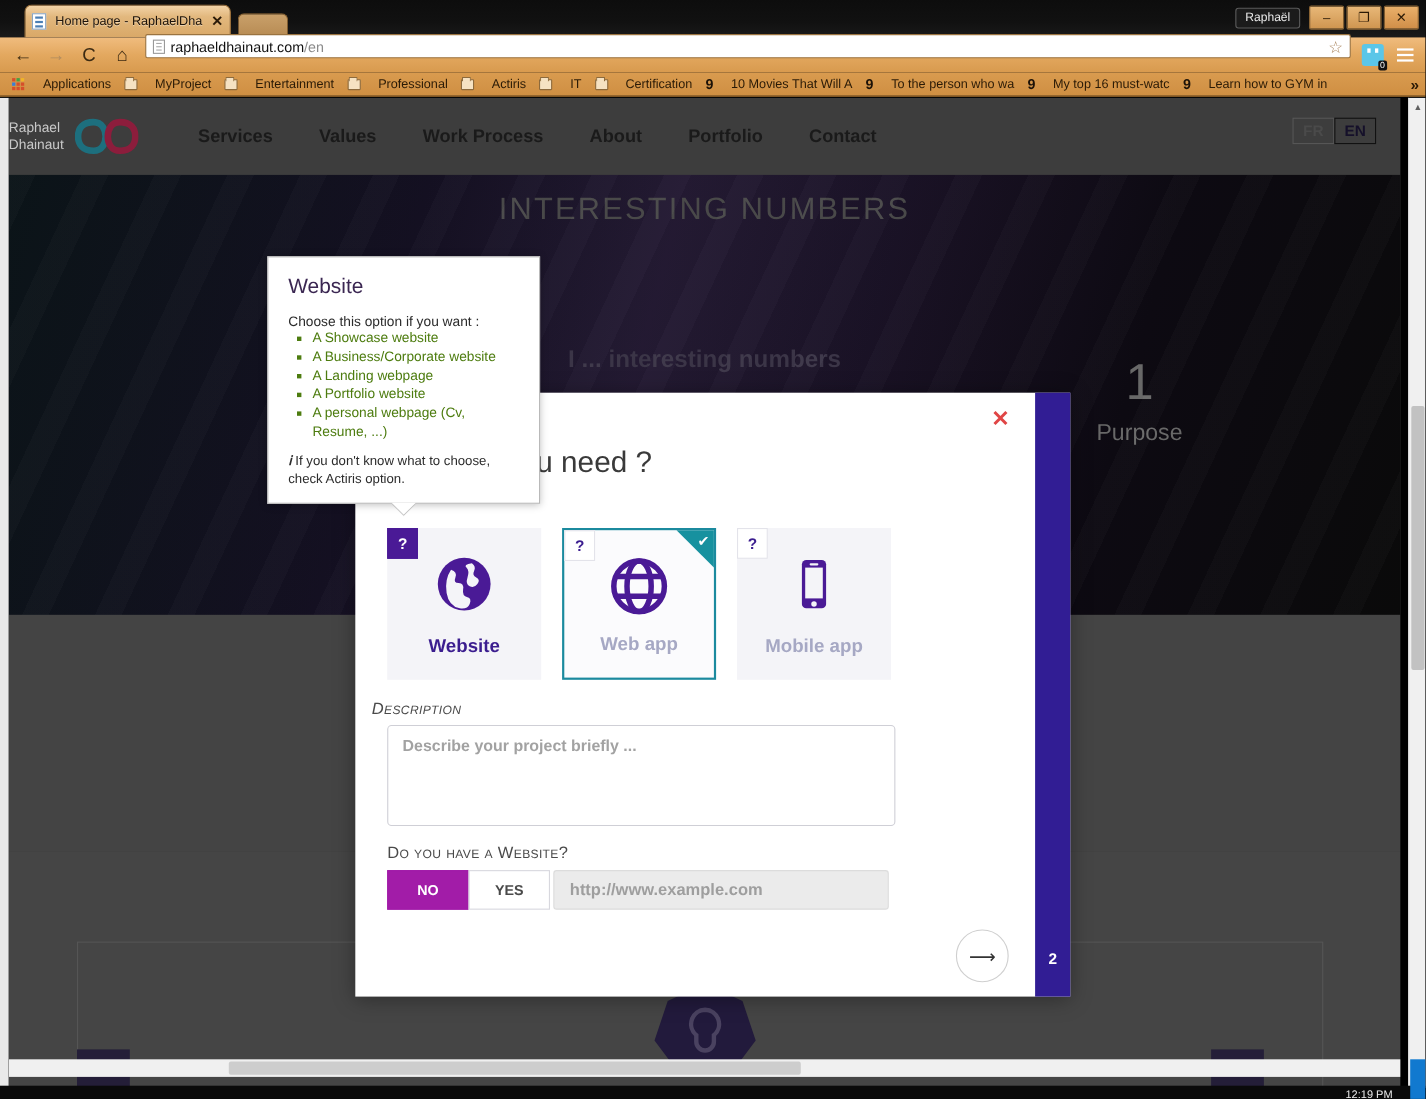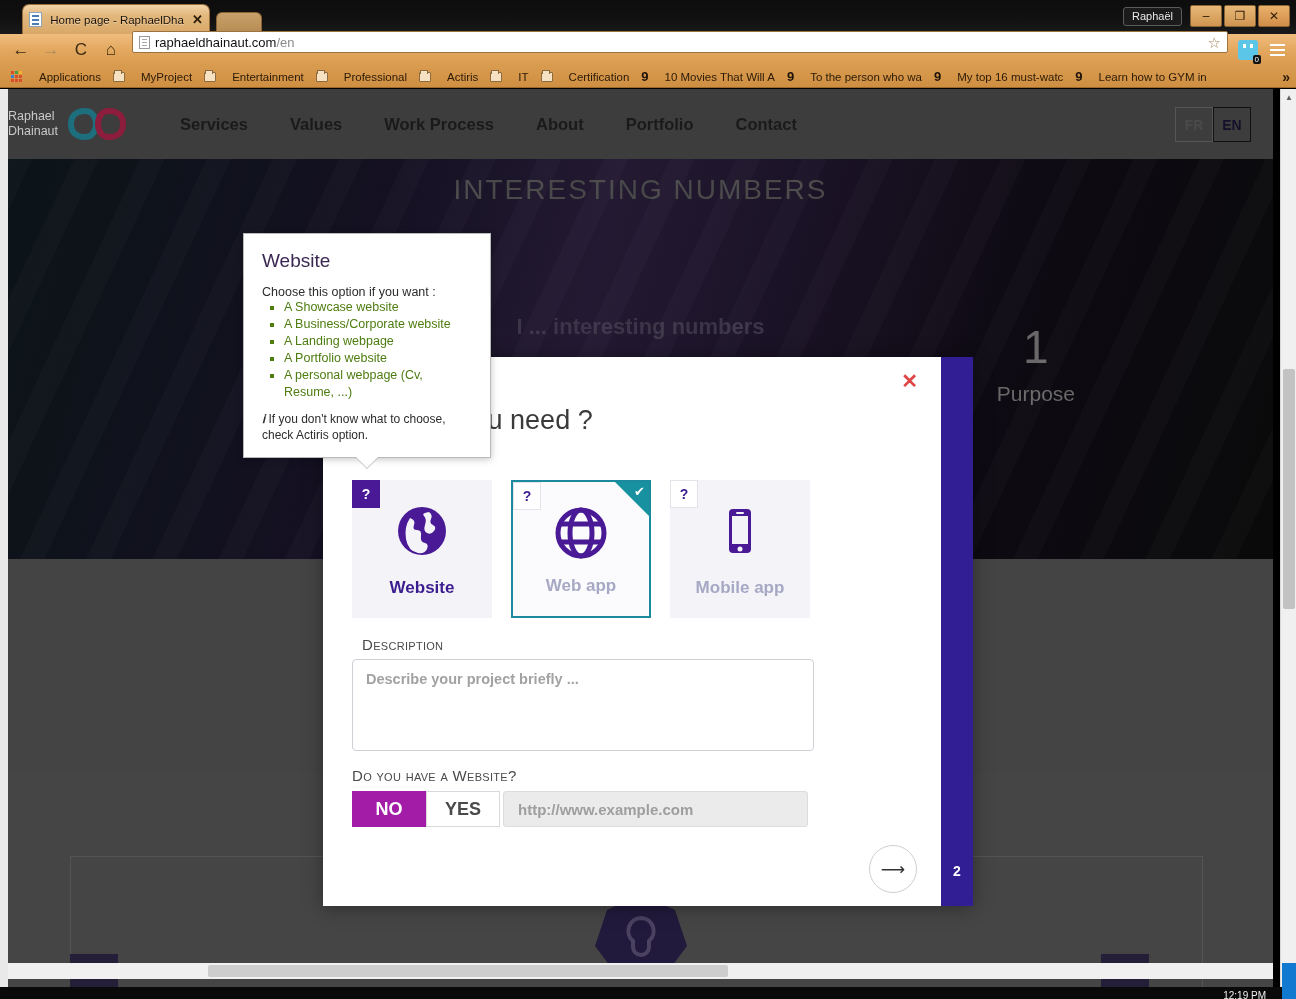"EN" .lang { height: 35px -> 24px }
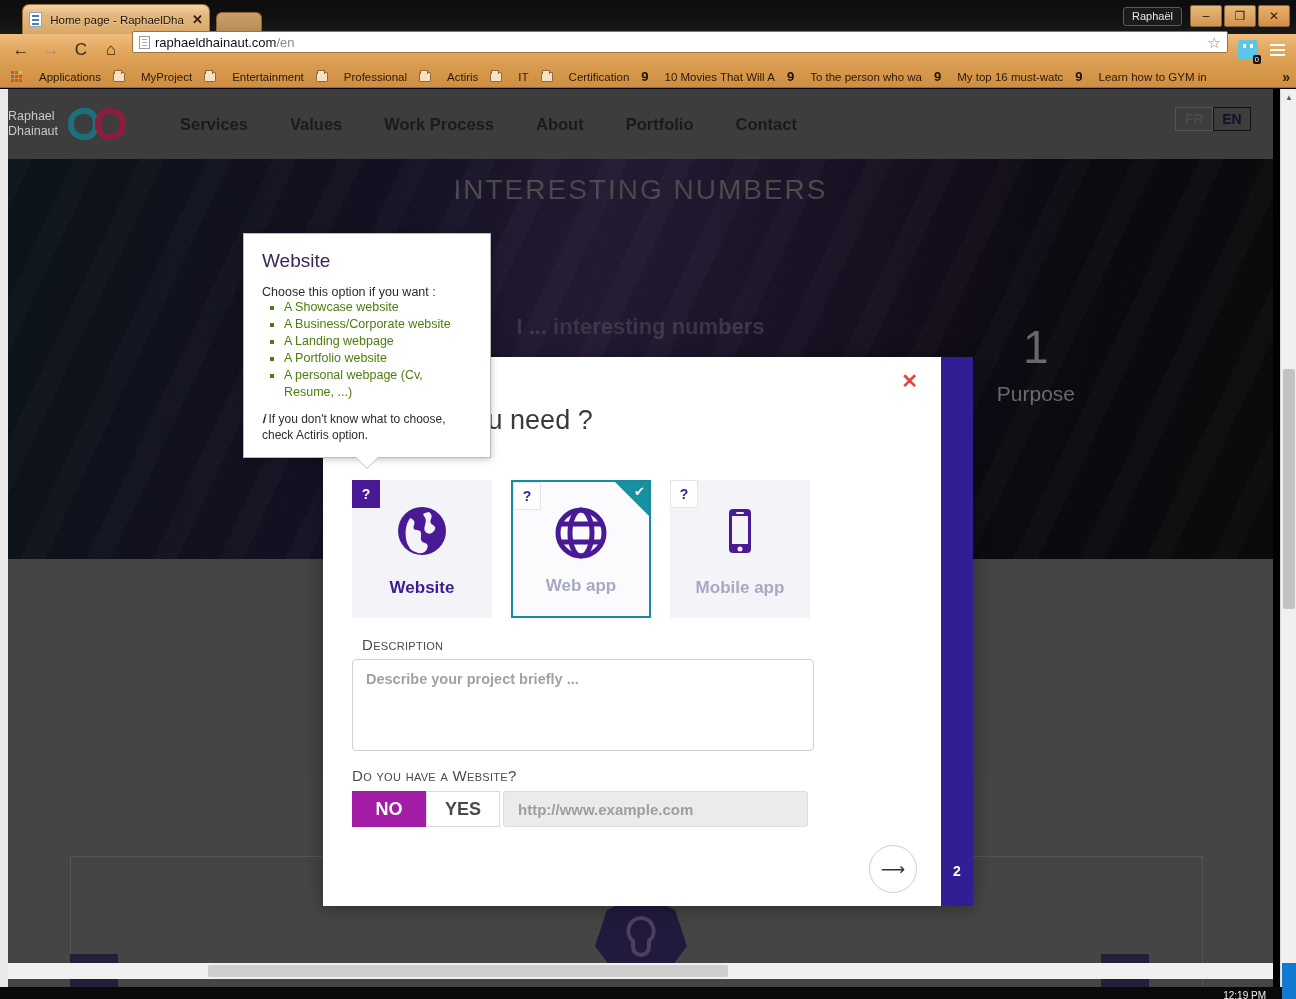"Description" .desc-lbl { font-style: none -> italic; left: 39px -> 15px }
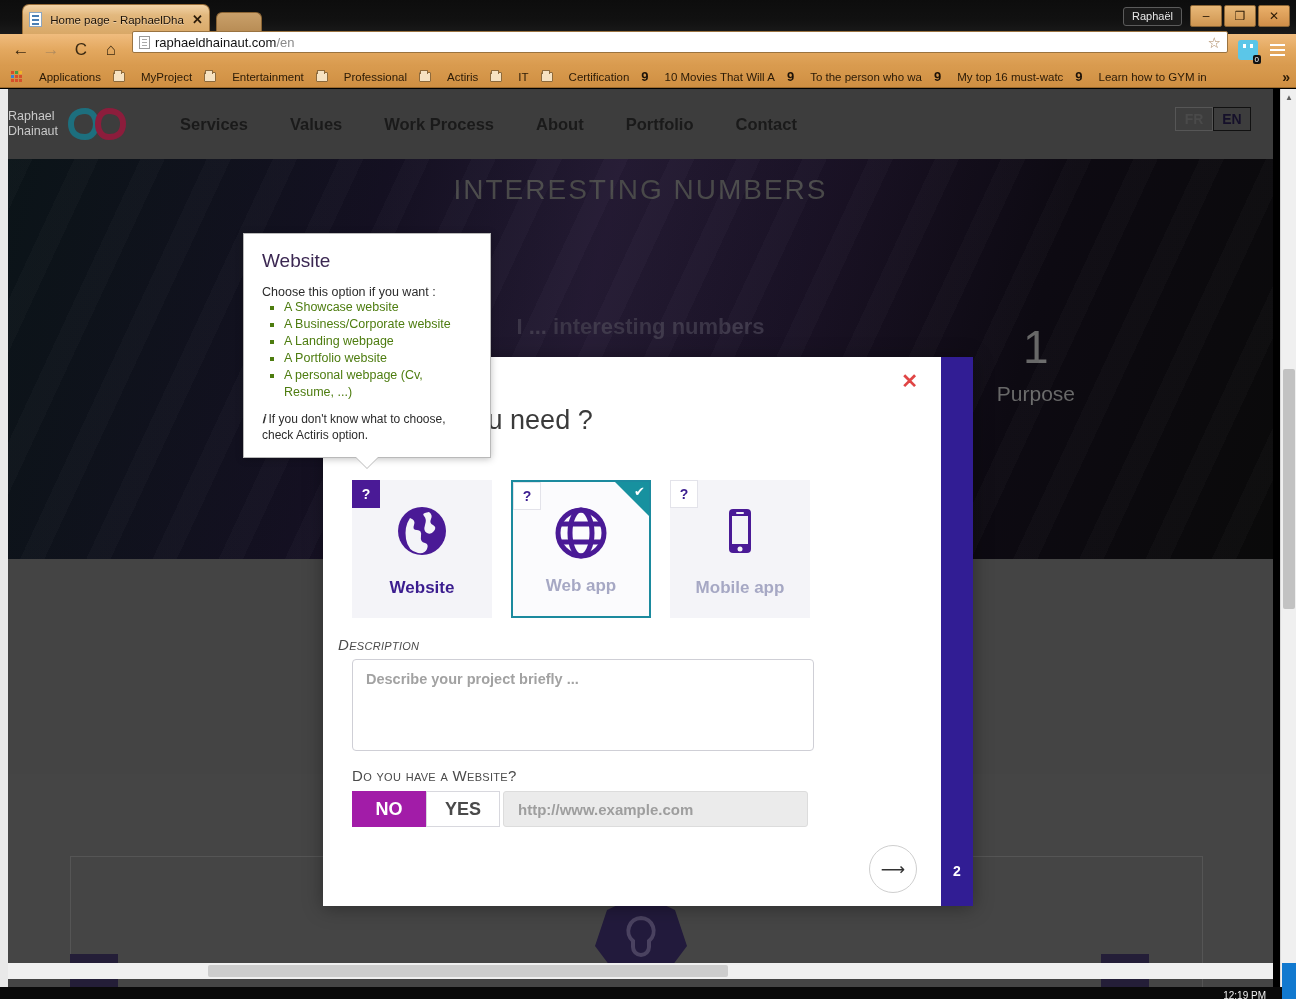"NO" .tg { font-size: 18px -> 13px }
